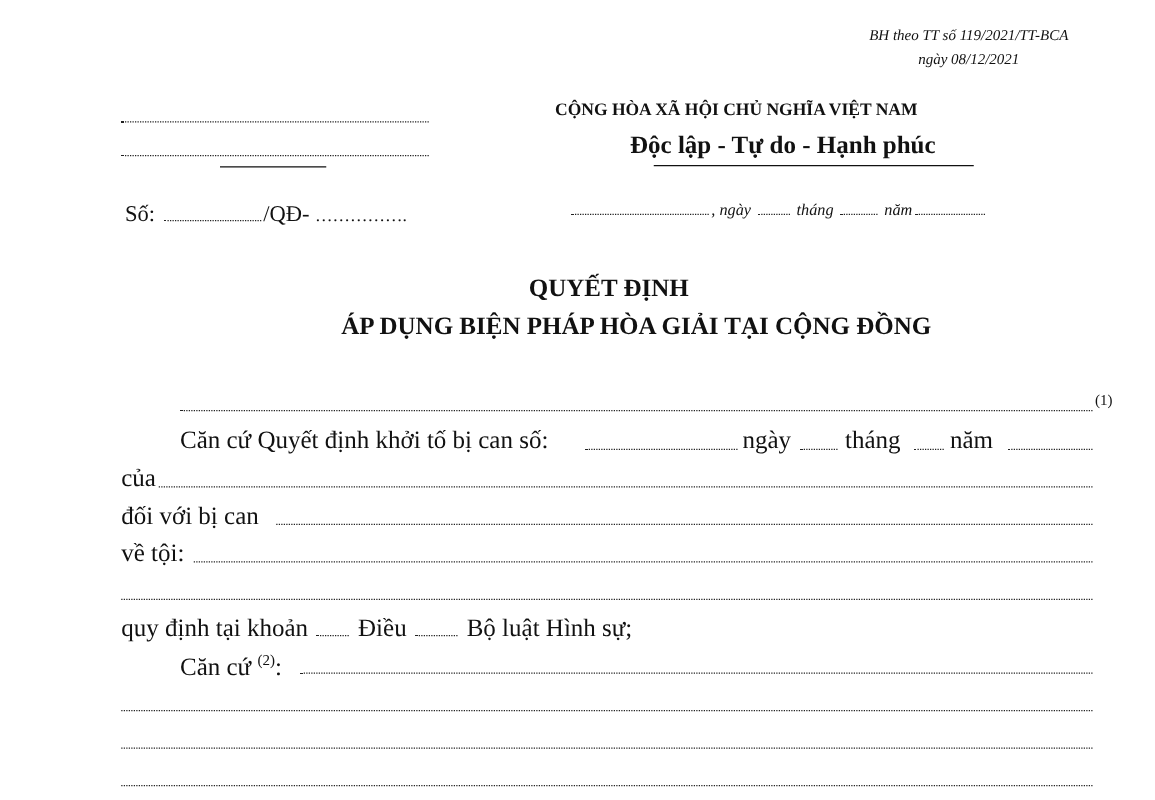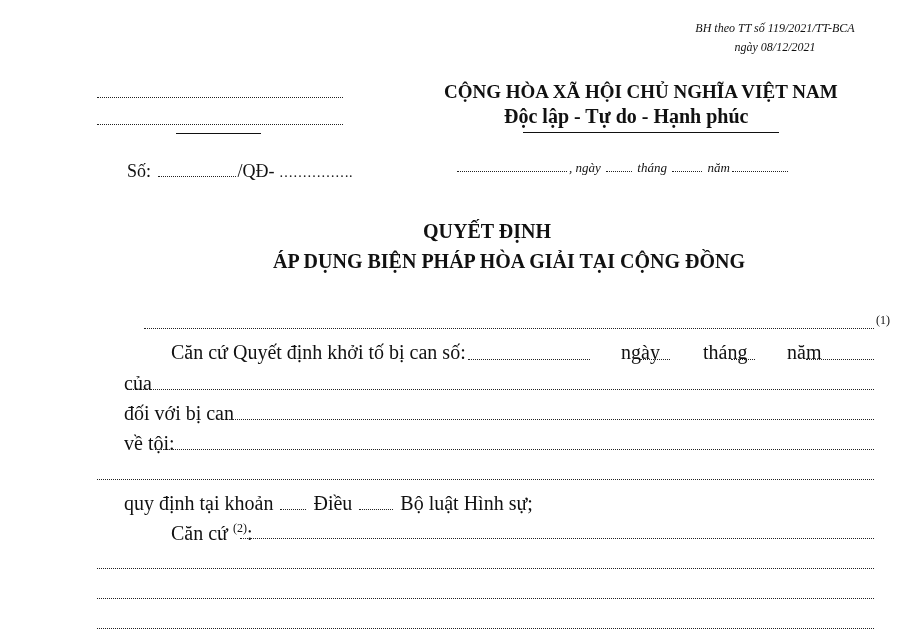"CỘNG HÒA XÃ HỘI CHỦ" .hdr { font-size: 19px -> 14px }
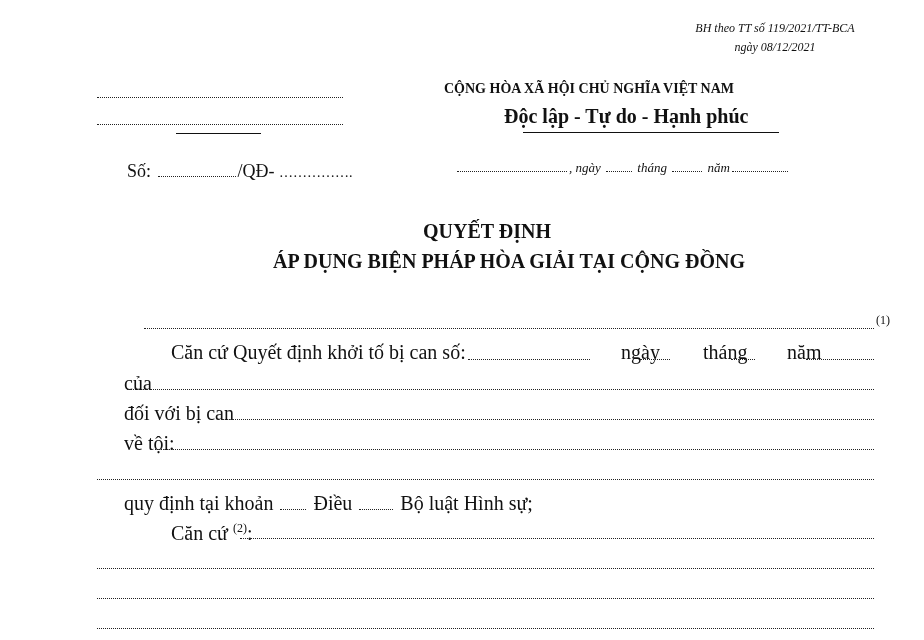"Số: /QĐ- ……………." .body-text { margin-left: 27px -> none }
